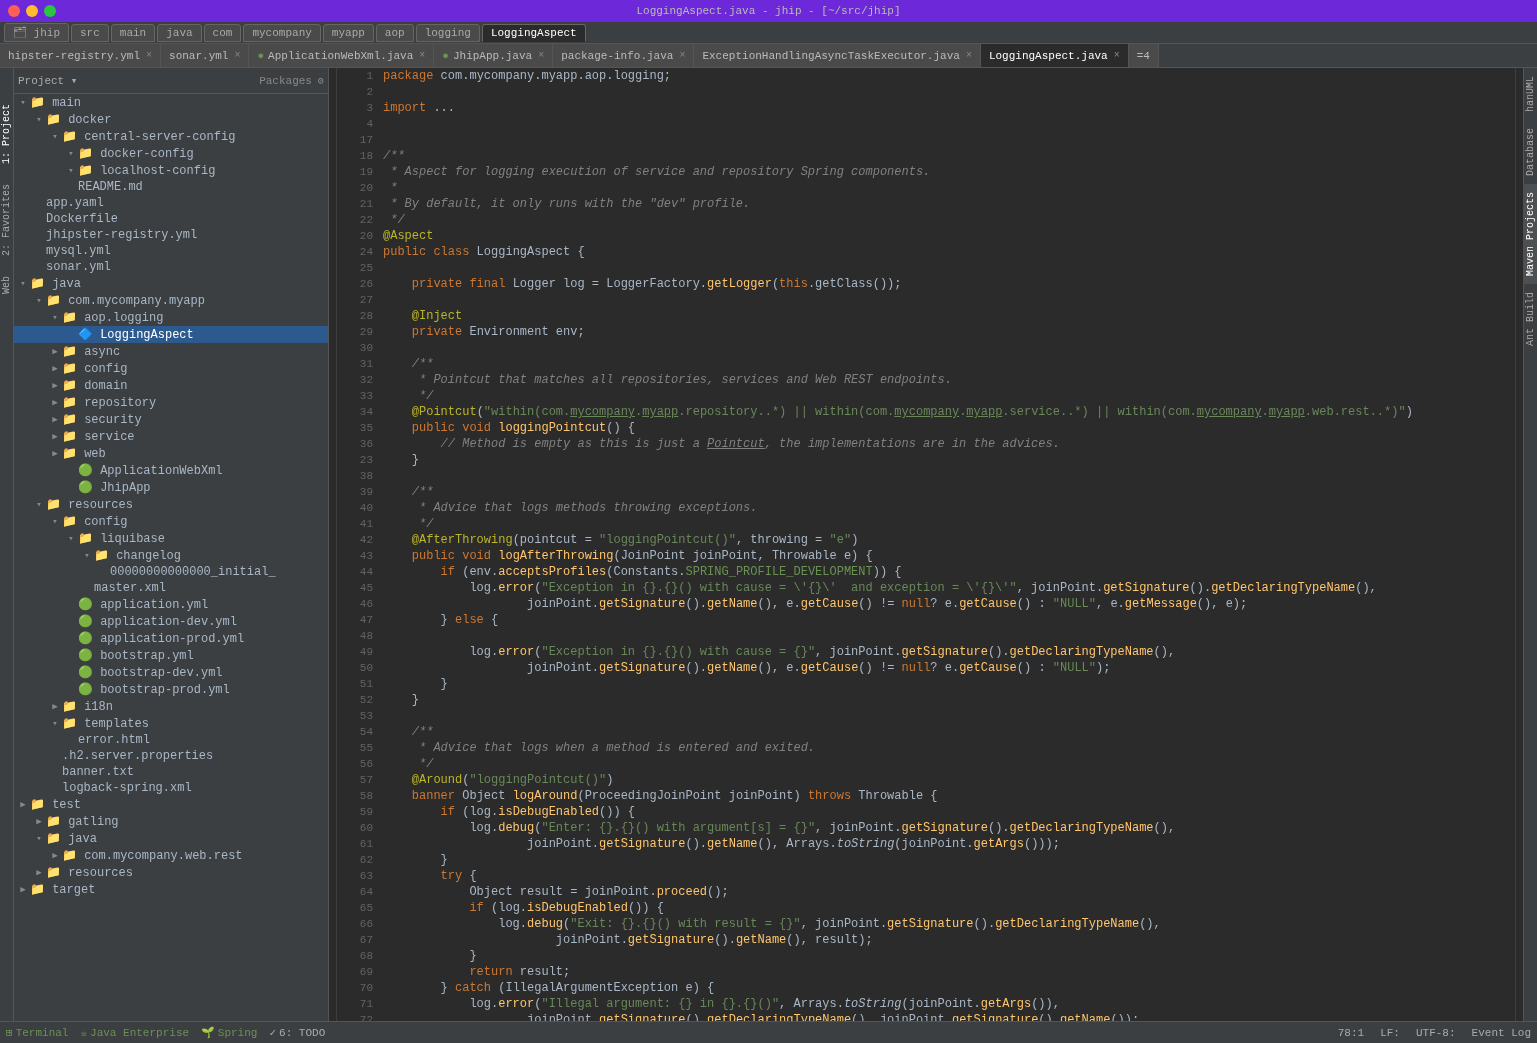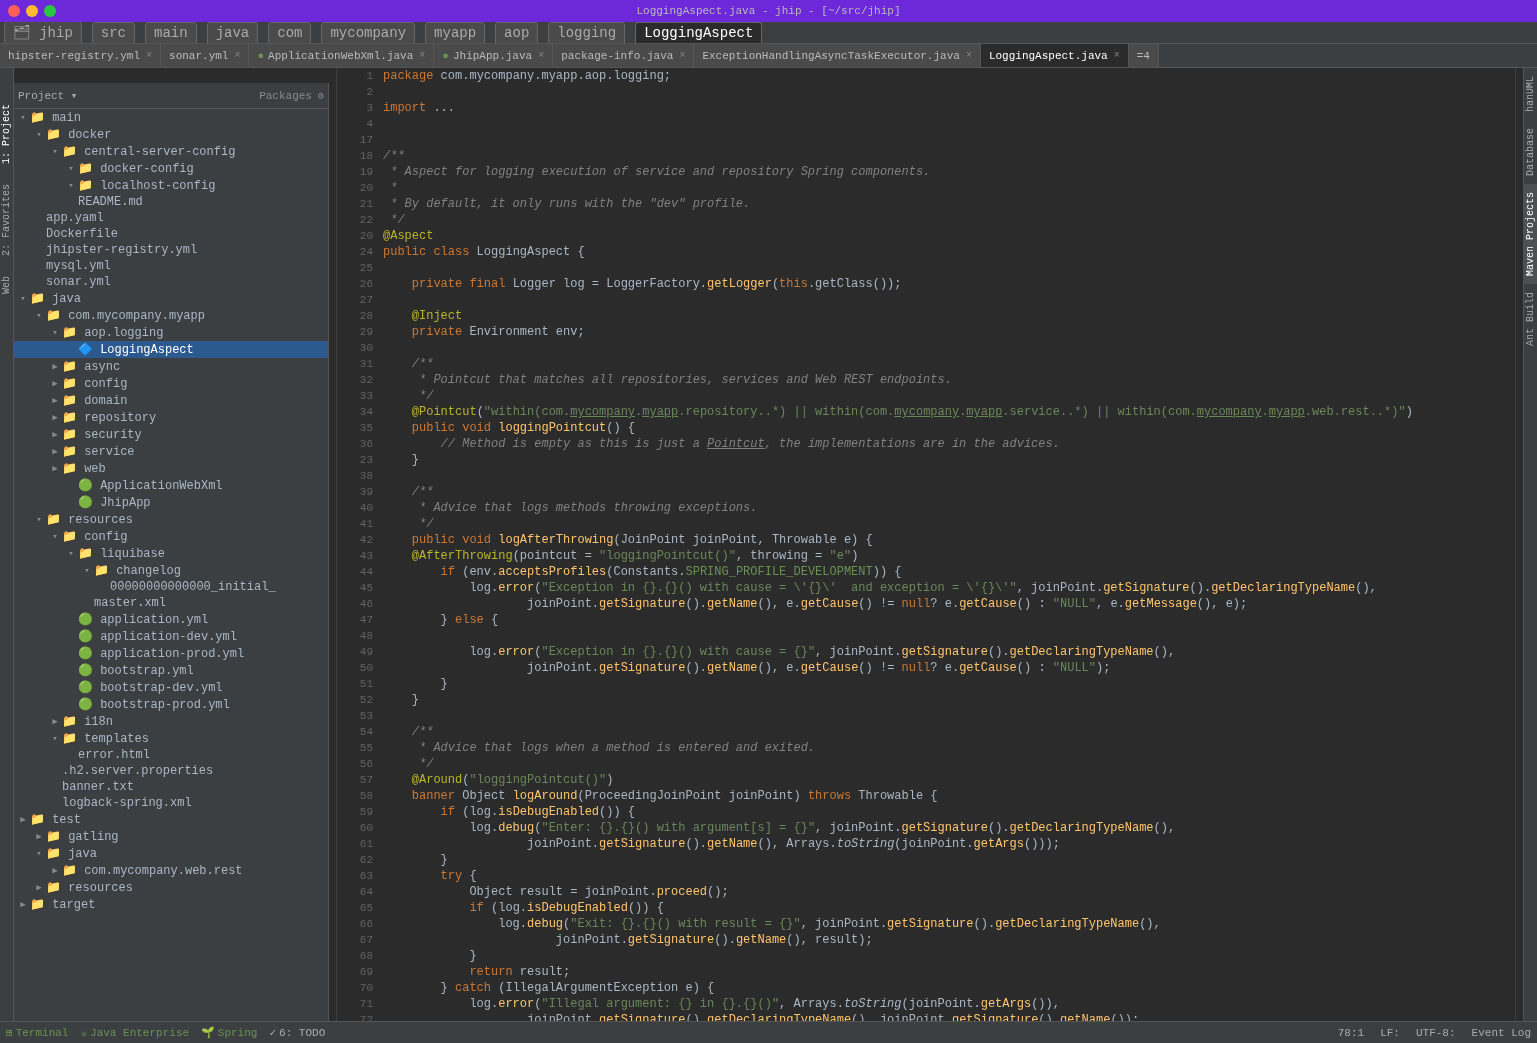"🗂 jhip" .nav-tab { font-size: 14px -> 11px; margin-right: 10px -> 2px }
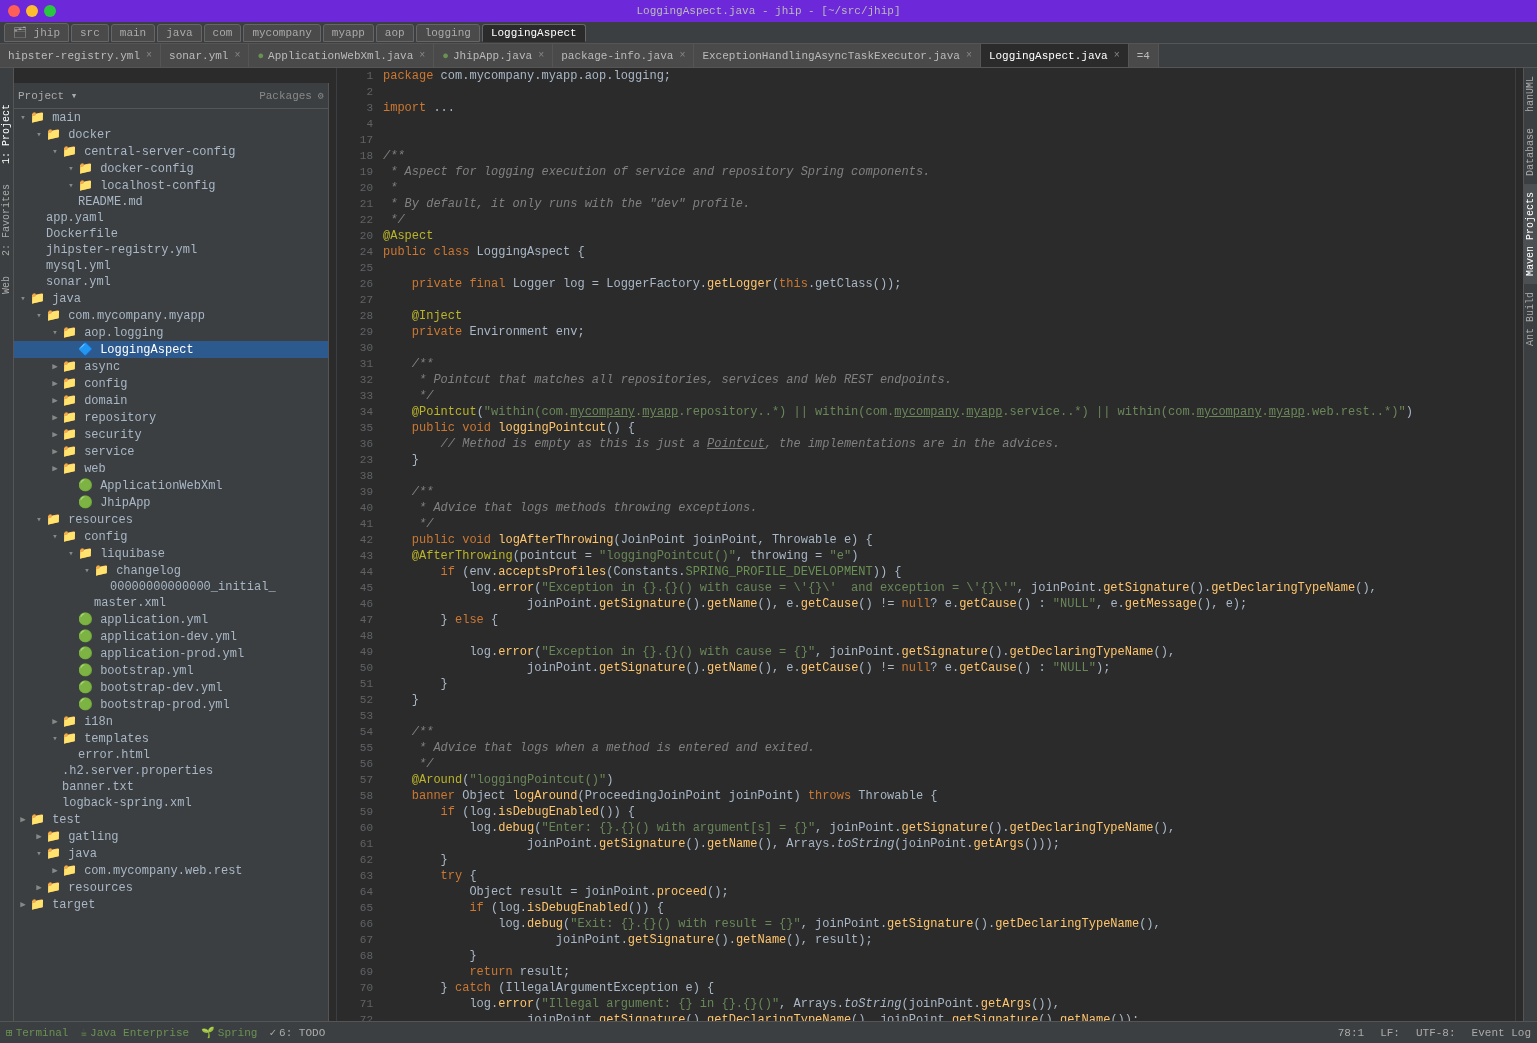"Project ▾" .sidebar { margin-top: 15px -> none }
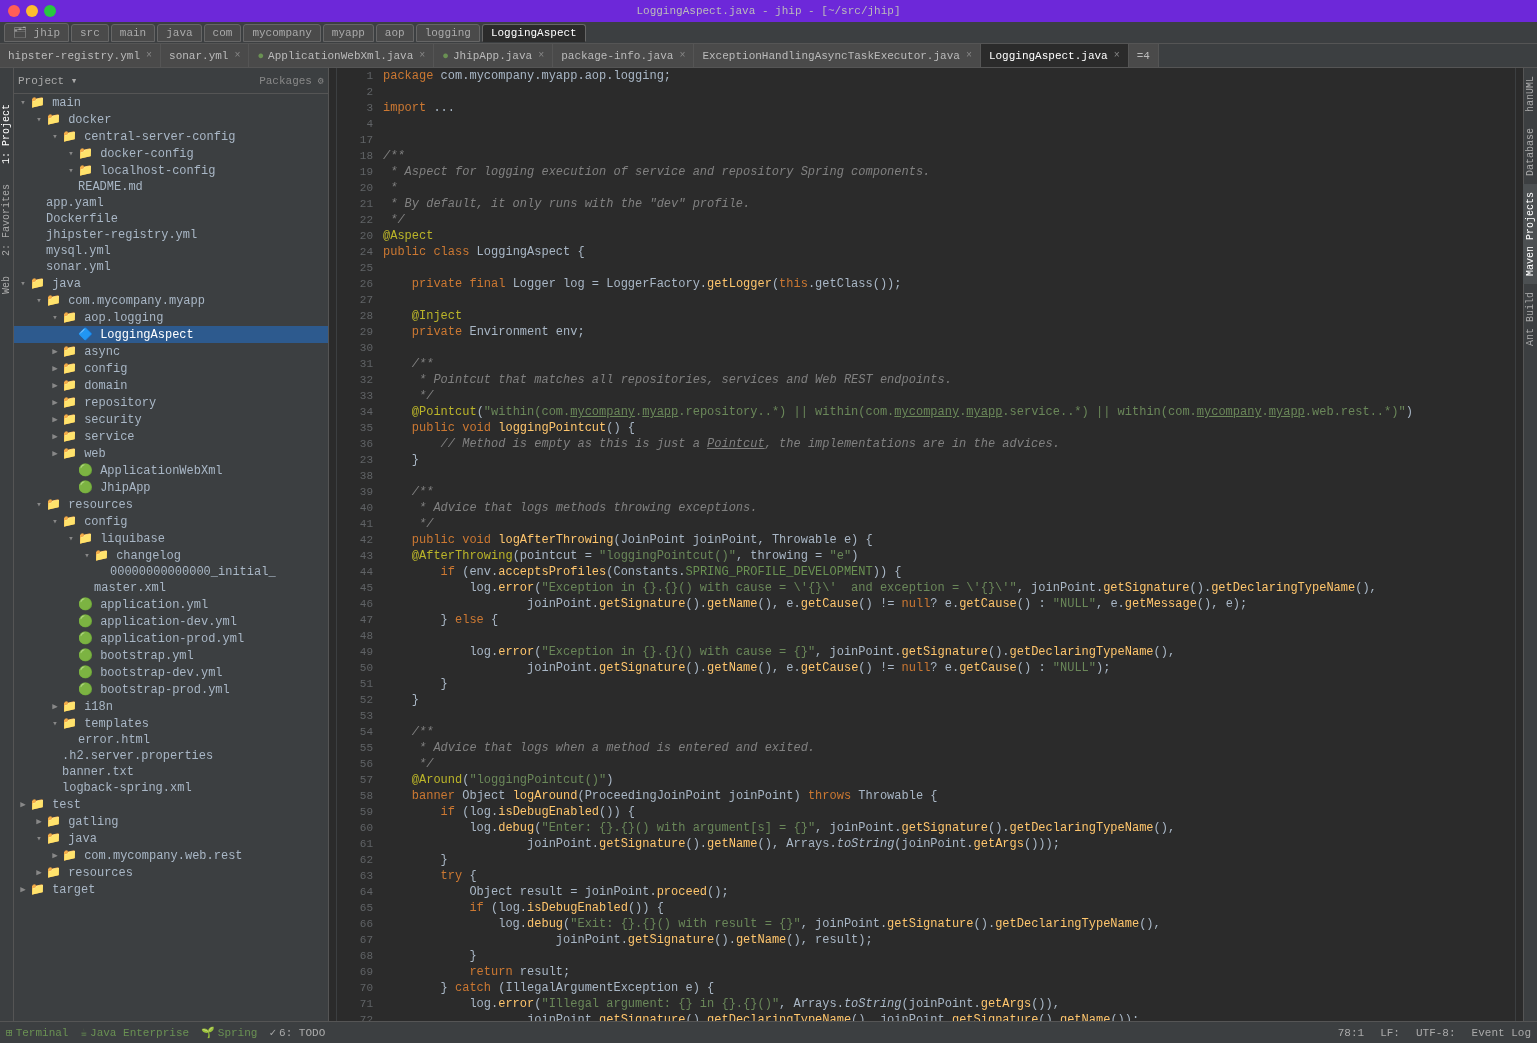"public void logAfterThrowing(JoinPoint" div.code-line { order: before "@AfterThrowing(pointcut =" -> after "@AfterThrowing(pointcut =" }
